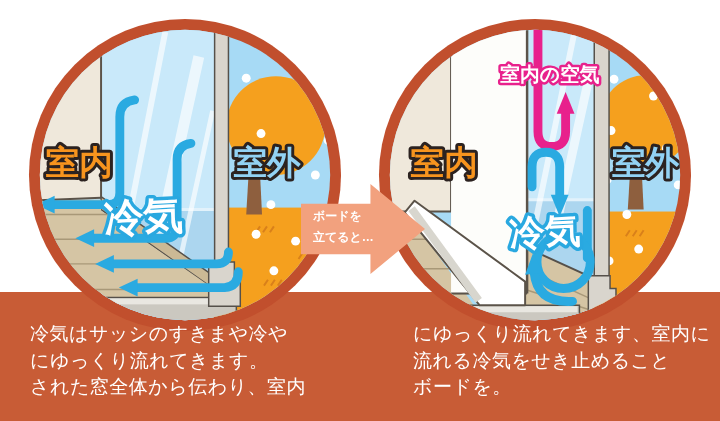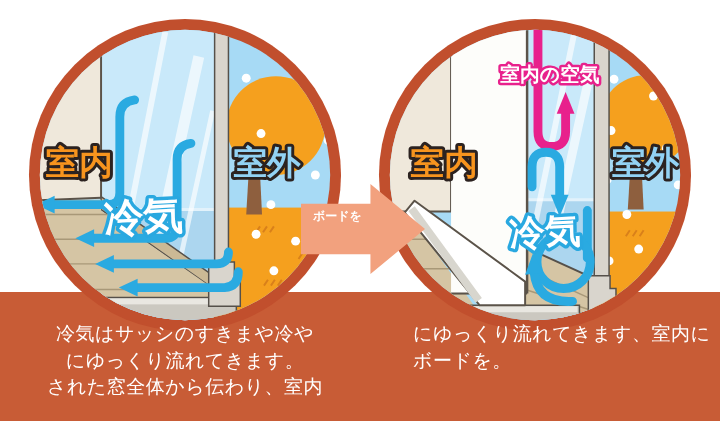"立てると…" span { html: none -> <span>立てると…</span> }
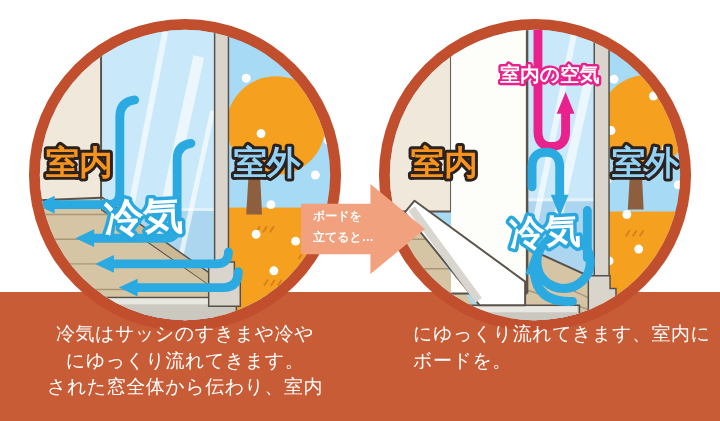"冷気はサッシのすきまや冷や" #capLeft { text-align: center -> none }
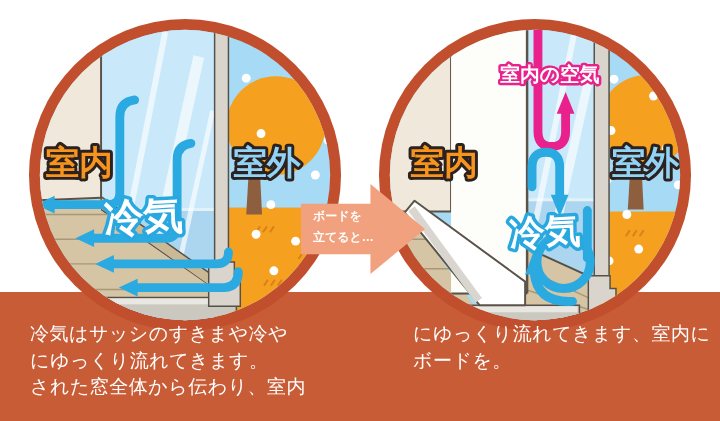"流れる冷気をせき止めること" span { html: none -> <span>流れる冷気をせき止めること</span> }
